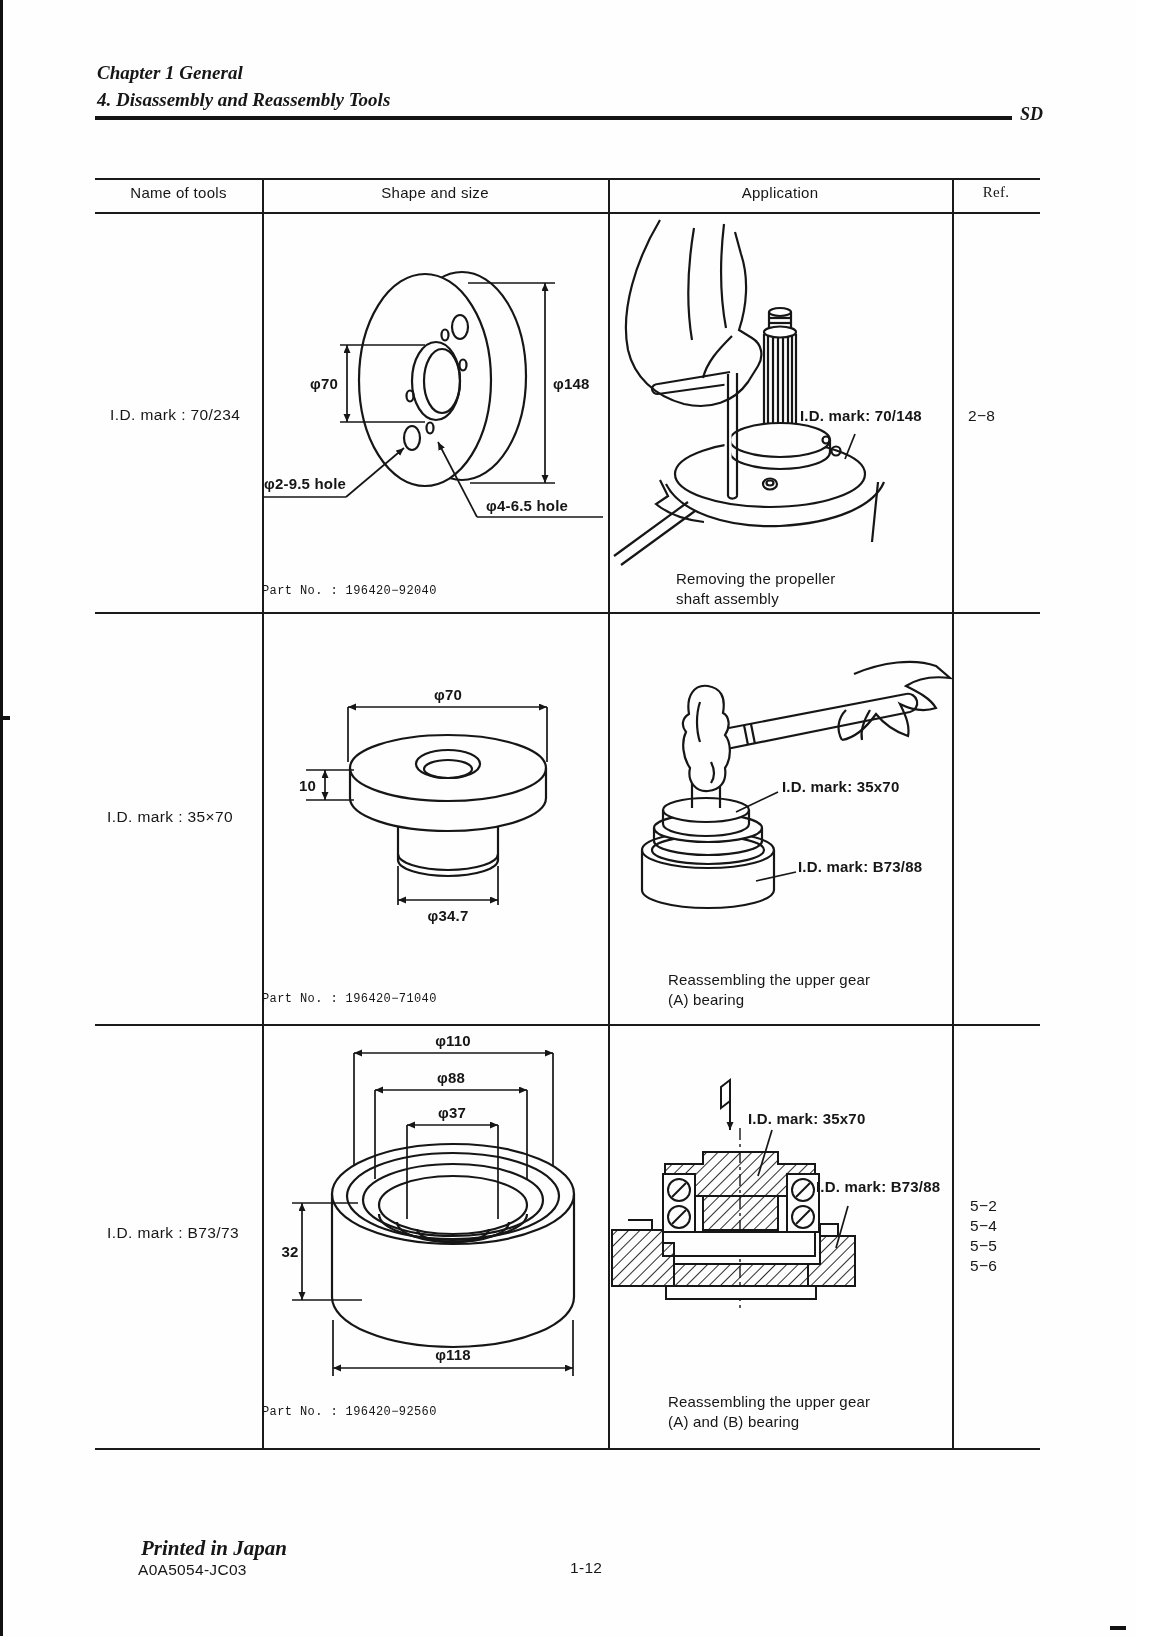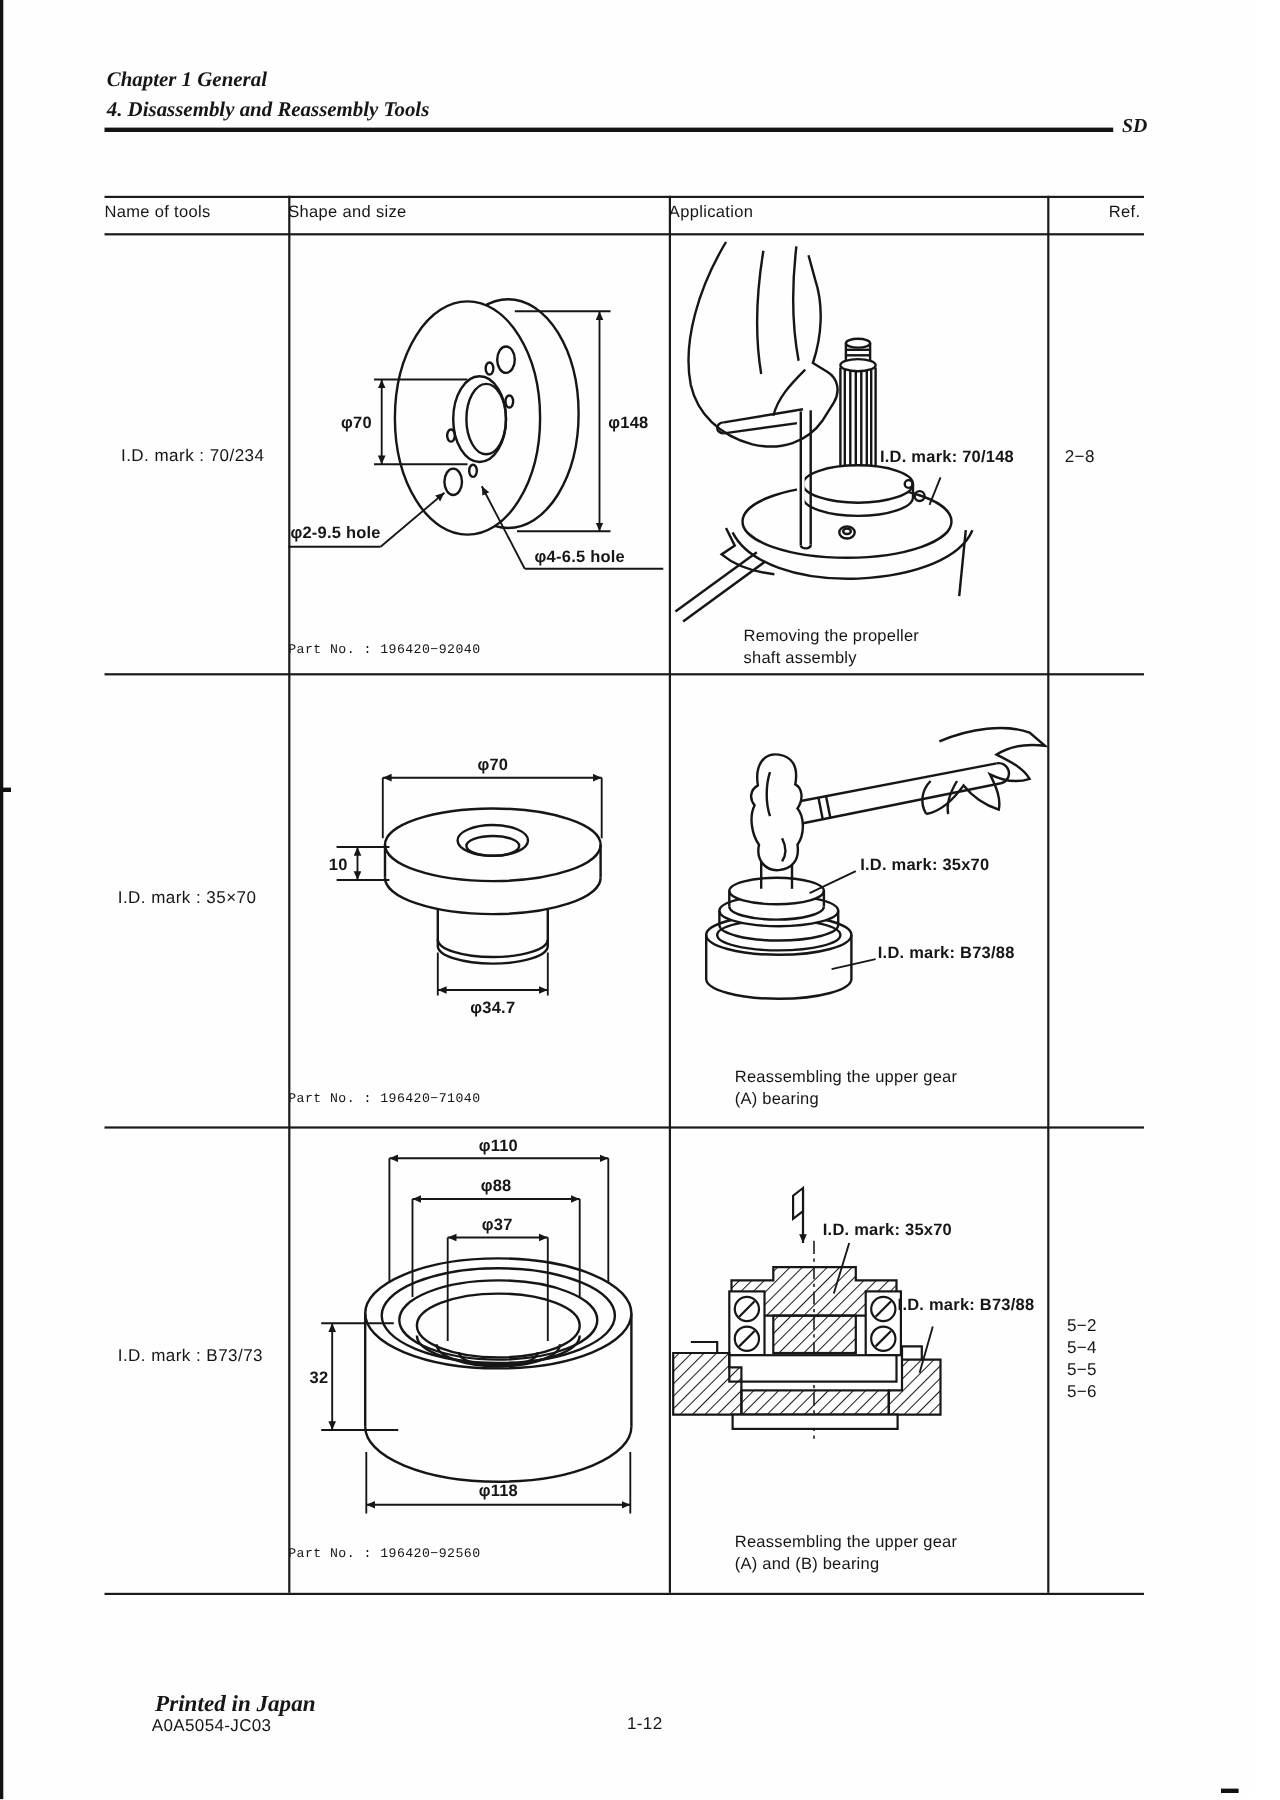"Name of tools" .colhead { text-align: left -> center }
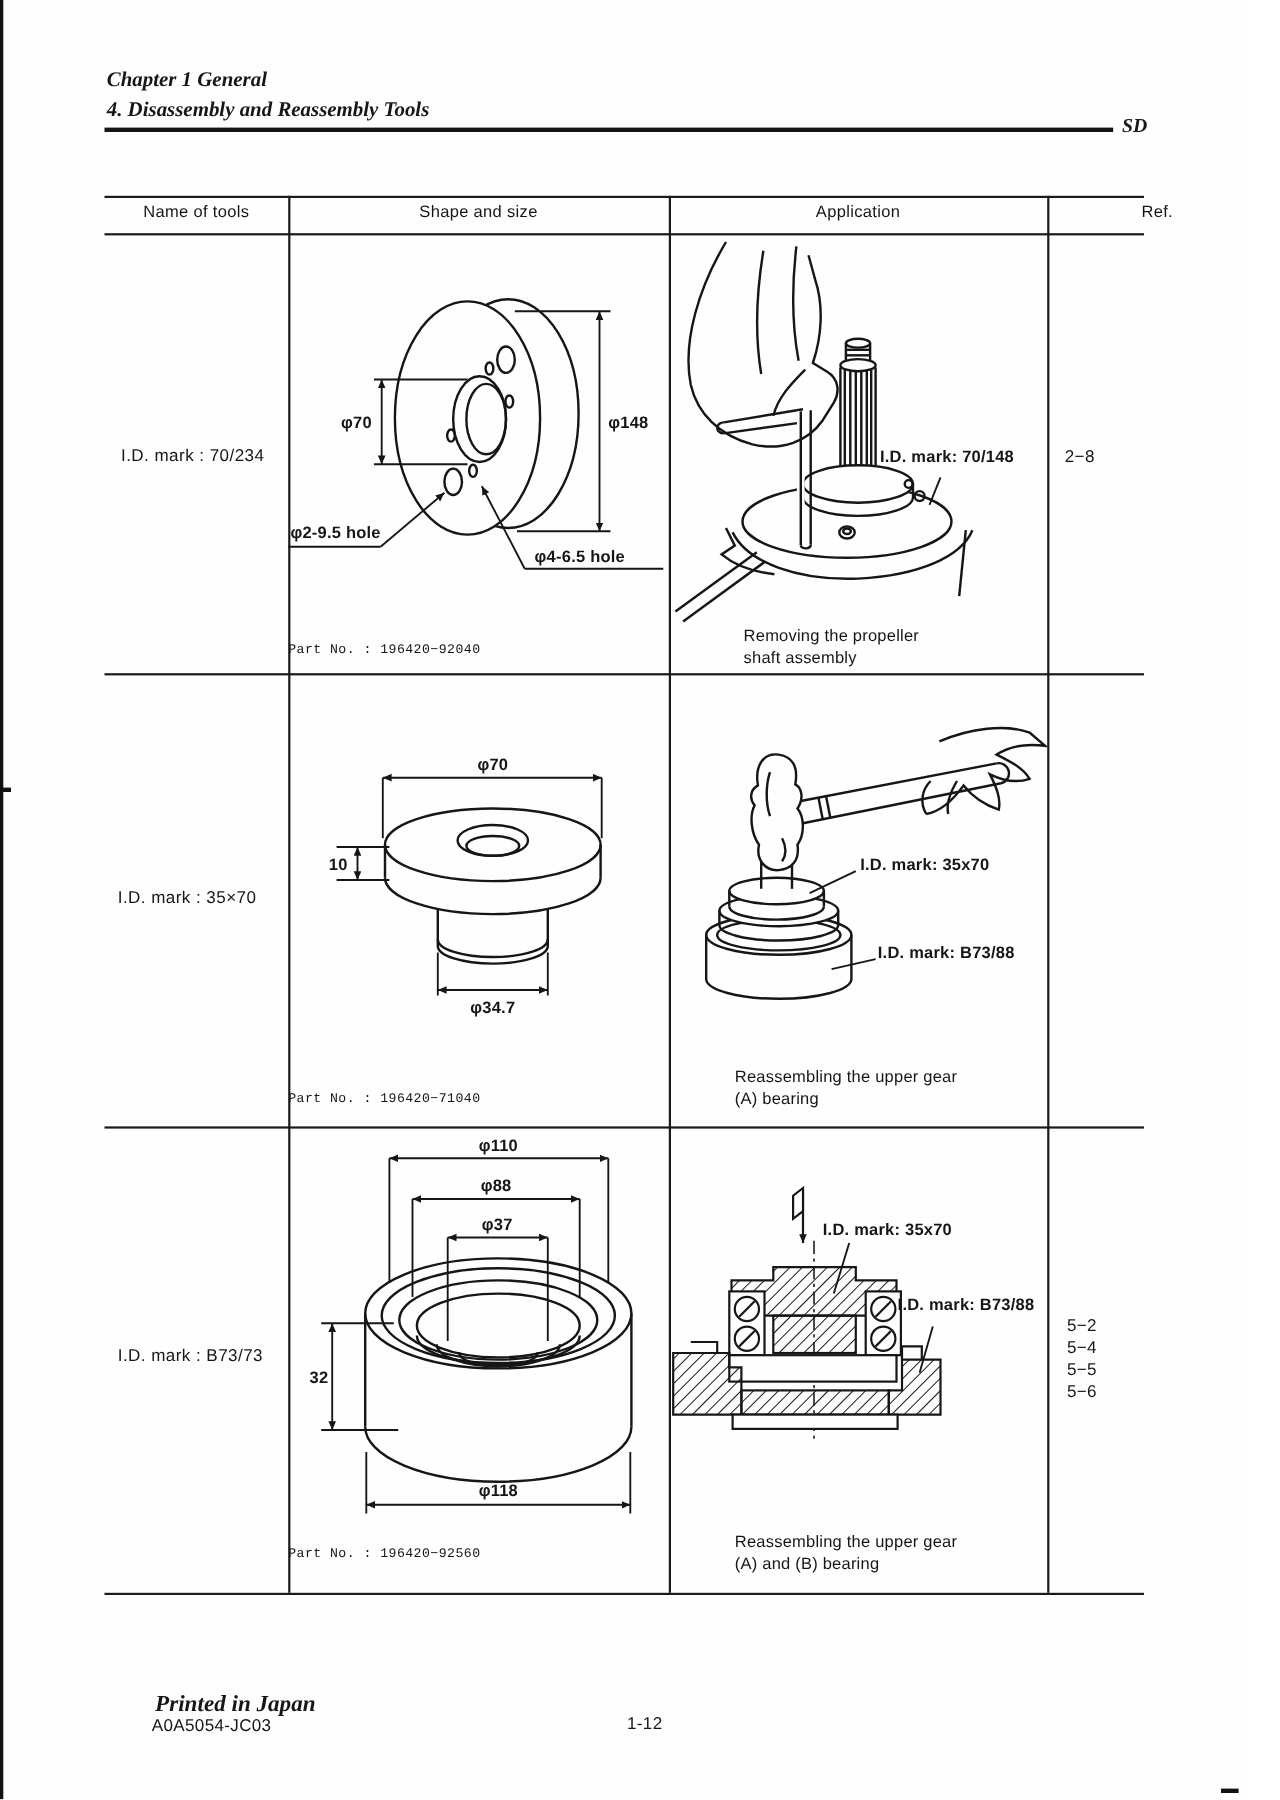"Ref." div.abs { font-family: none -> Liberation Serif, serif; left: 1008px -> 952px }
